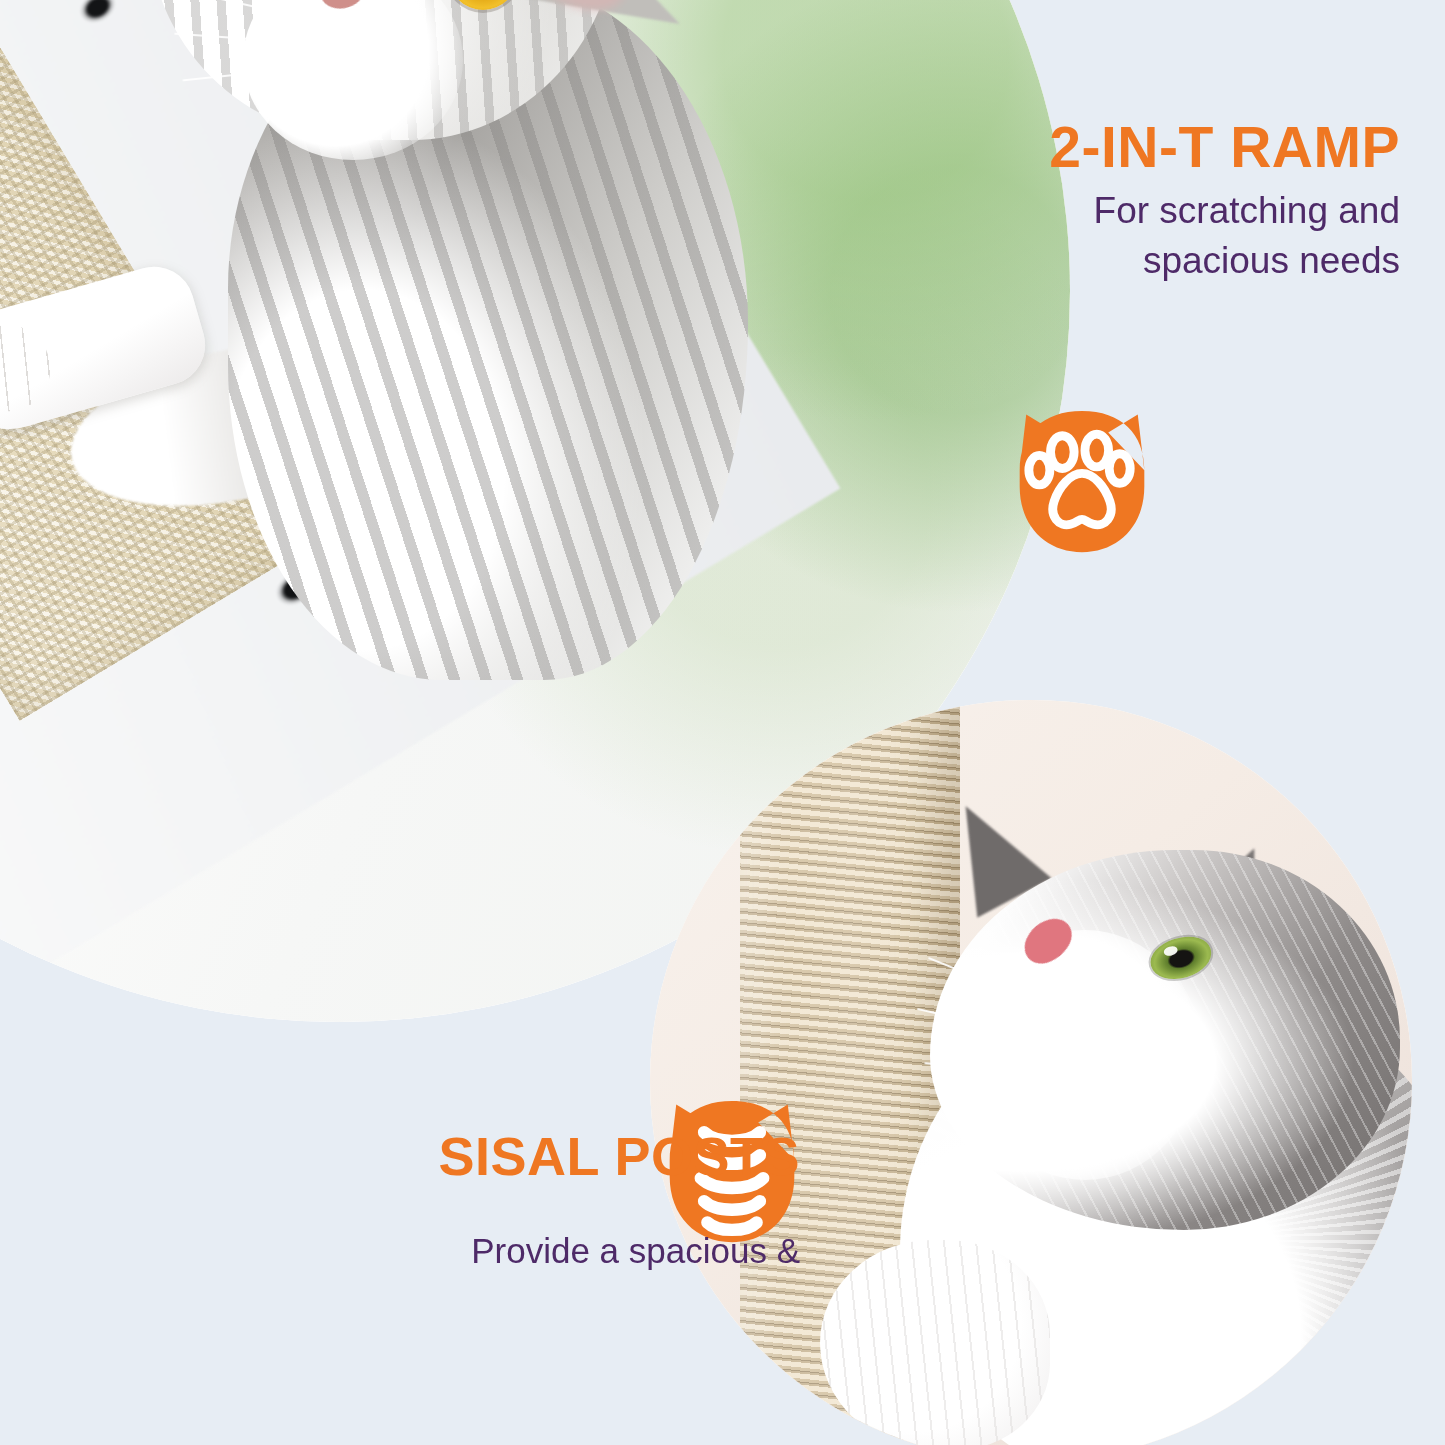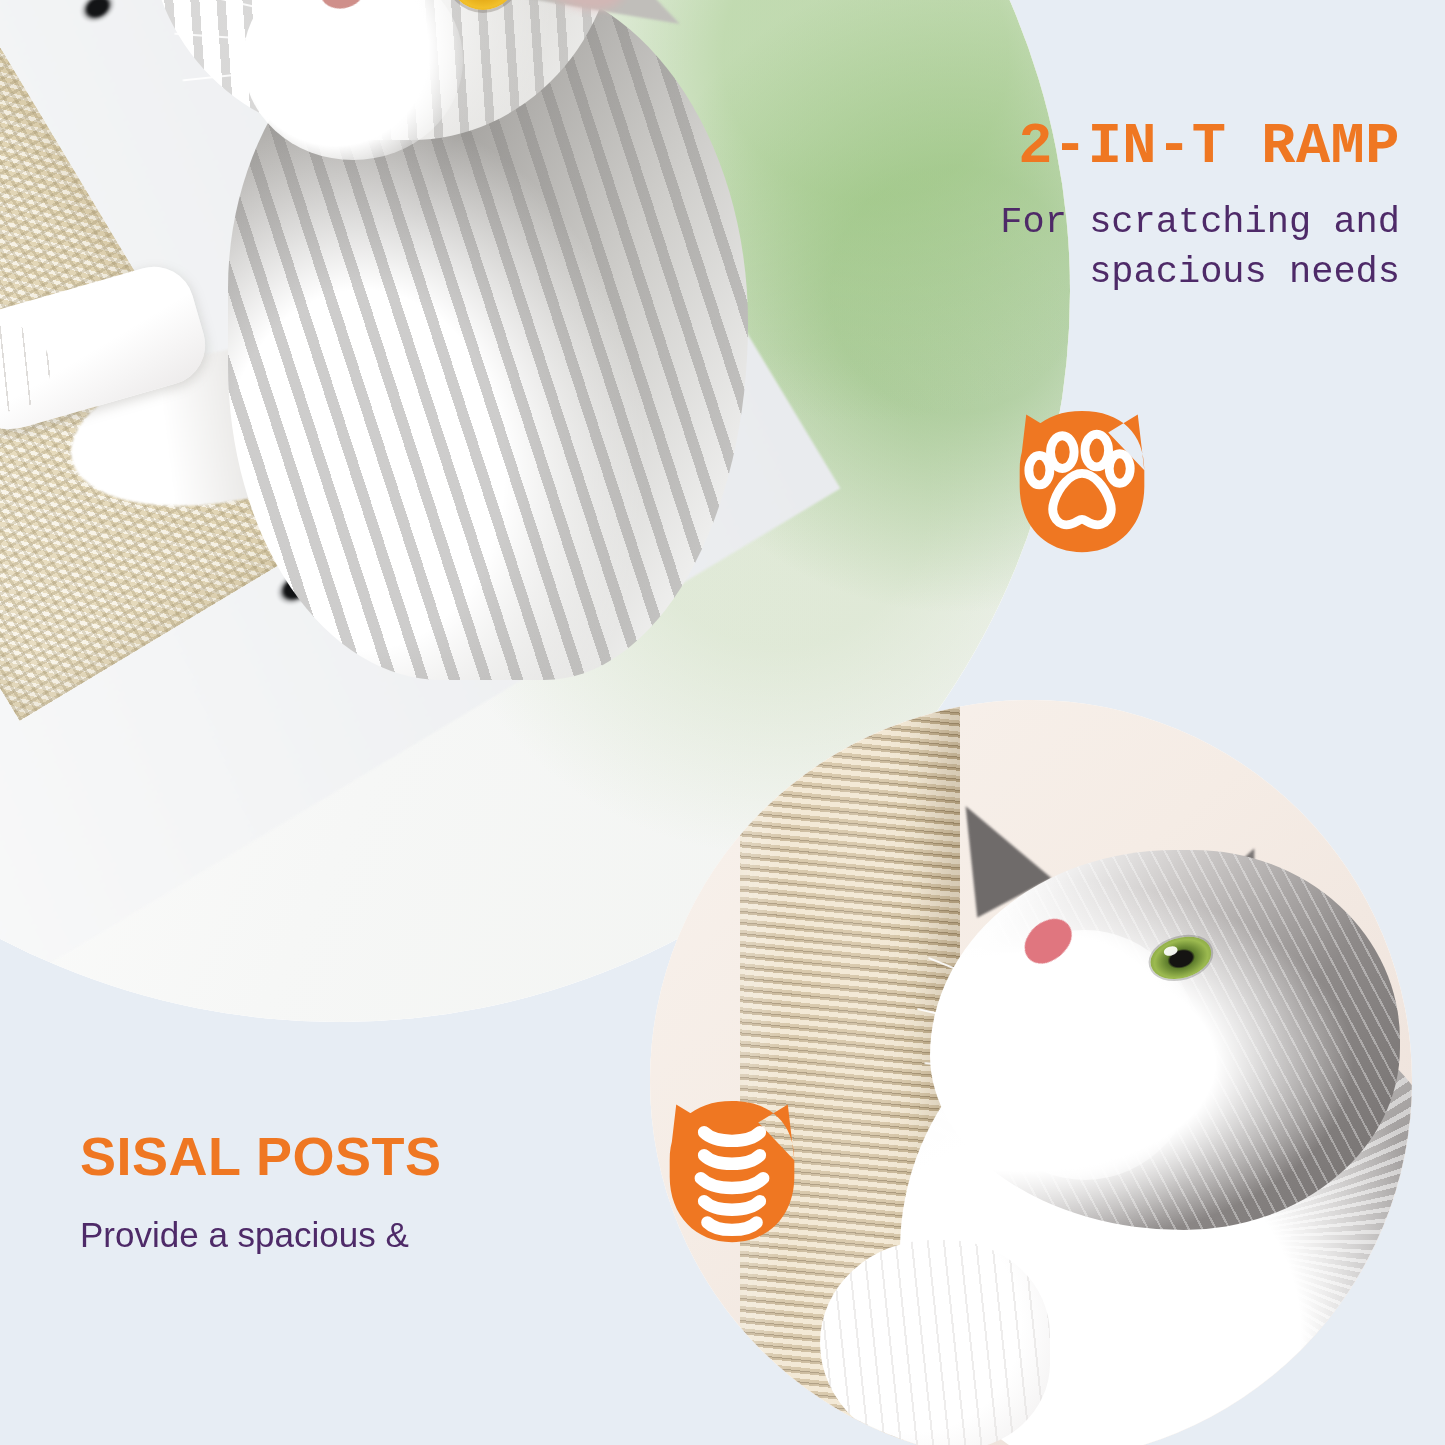"2-IN-T RAMP" #text-ramp { font-family: Liberation Mono, monospace -> none }
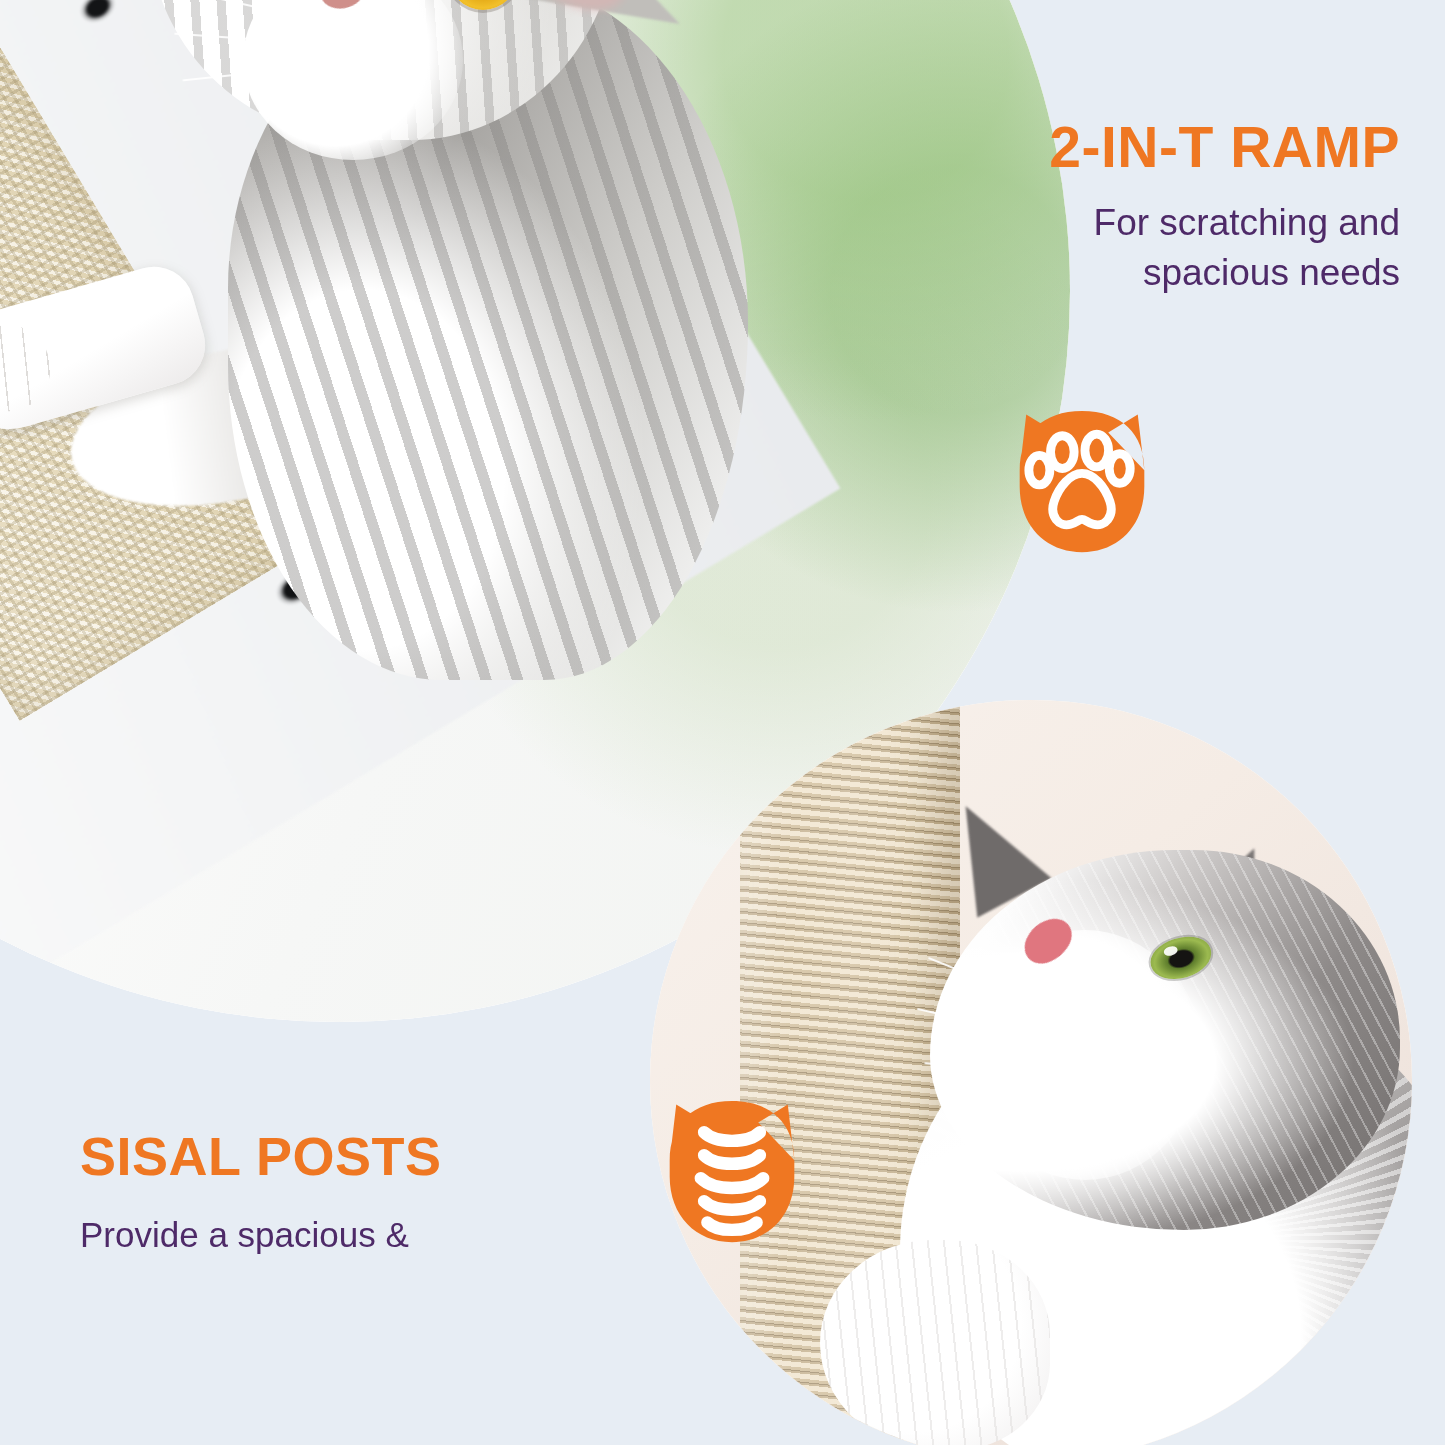"For scratching and" .subline { margin-top: 20px -> 8px }
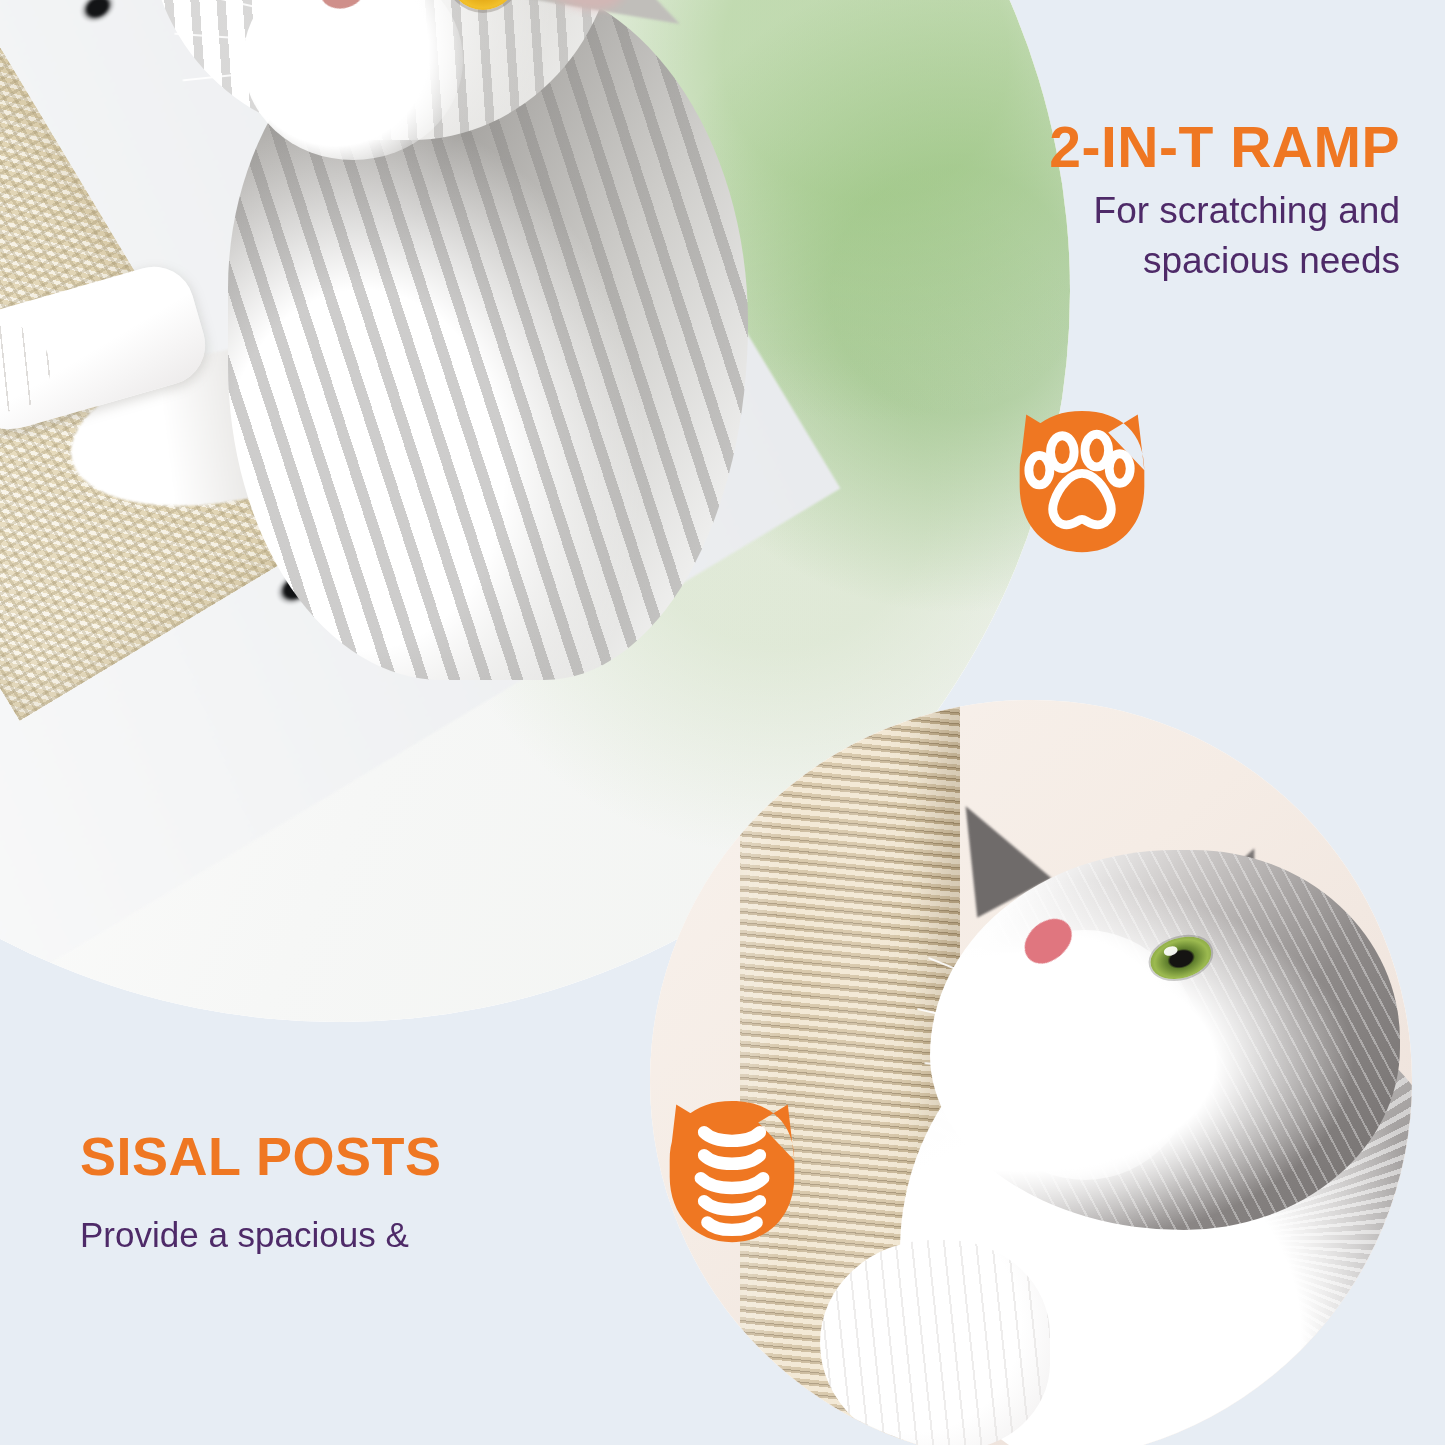"SISAL POSTS" #text-sisal { text-align: left -> right }
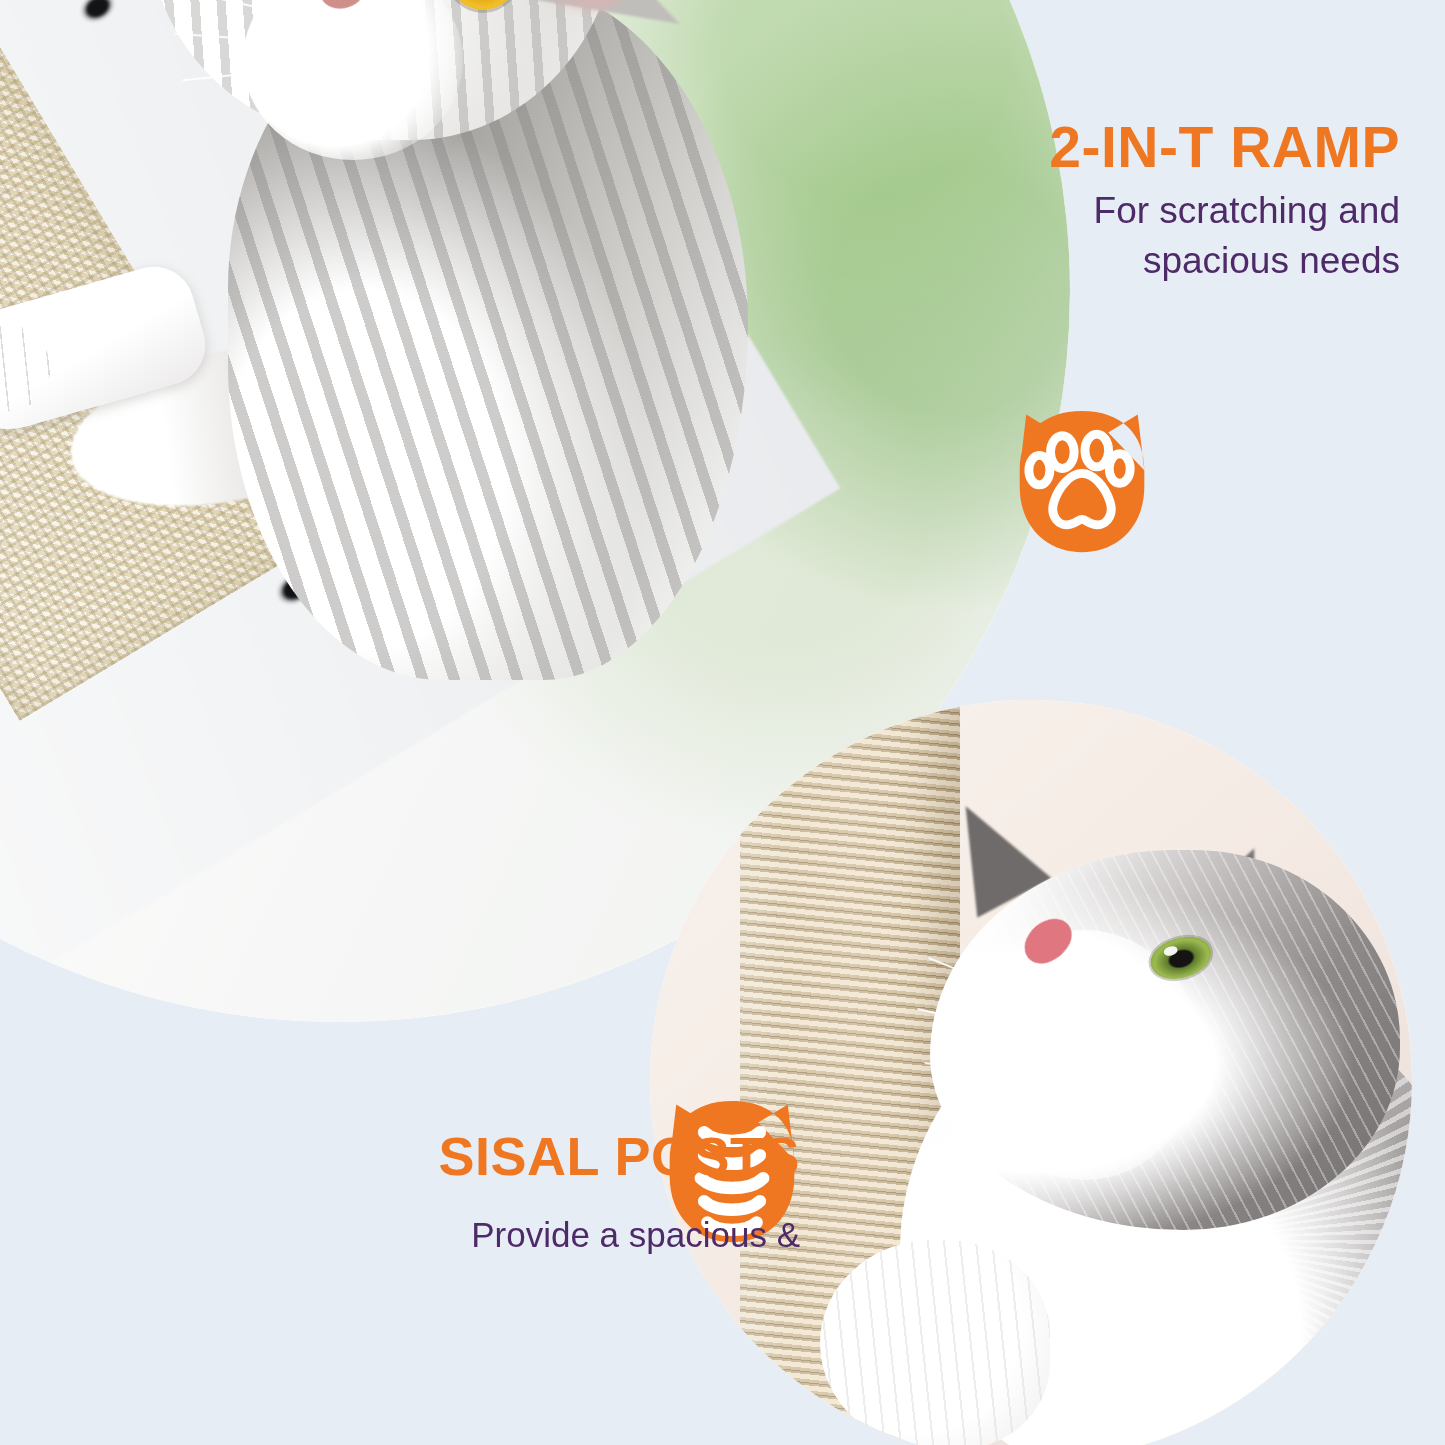"Provide a spacious &" #text-sisal .subline { margin-top: 26px -> 42px }
